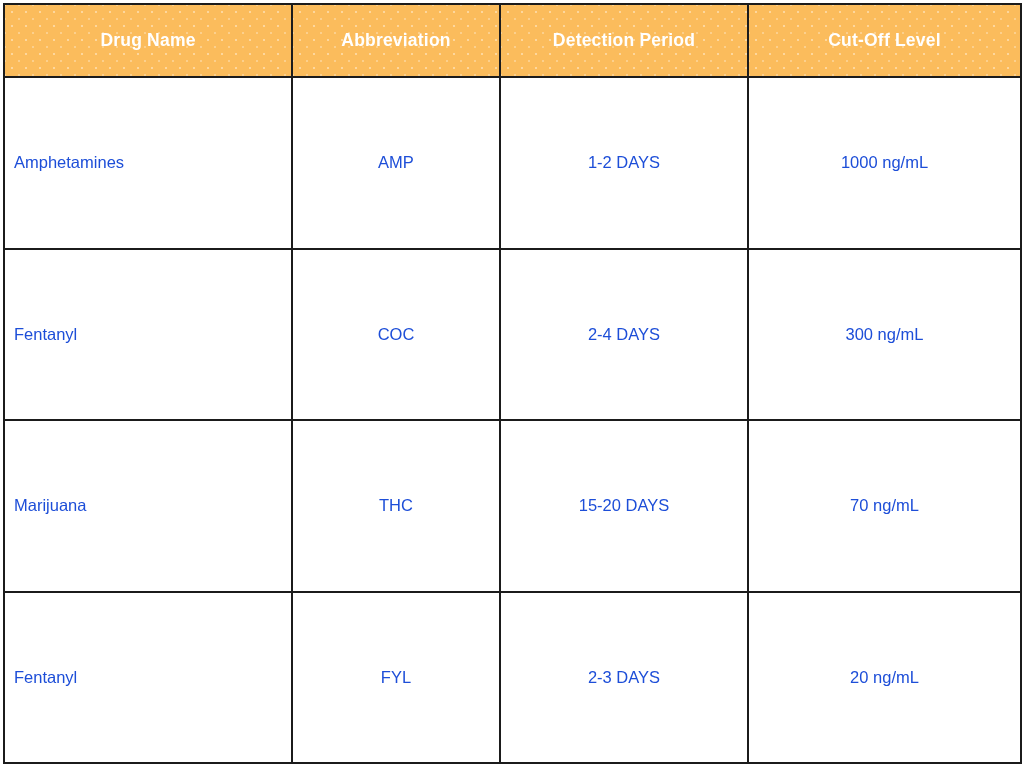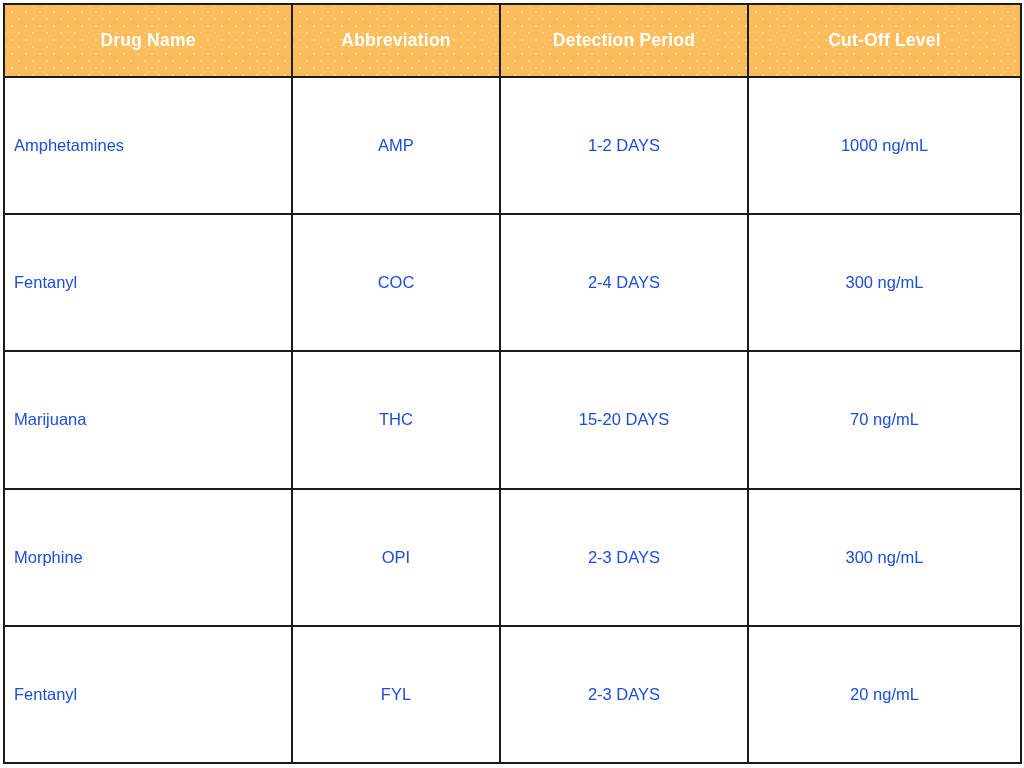"Morphine" tr { html: <tr> <td>Morphine</td> <td>OPI</td> <td>2-3 DAYS</td> <td>300 ng/mL</td> </tr> -> none }
